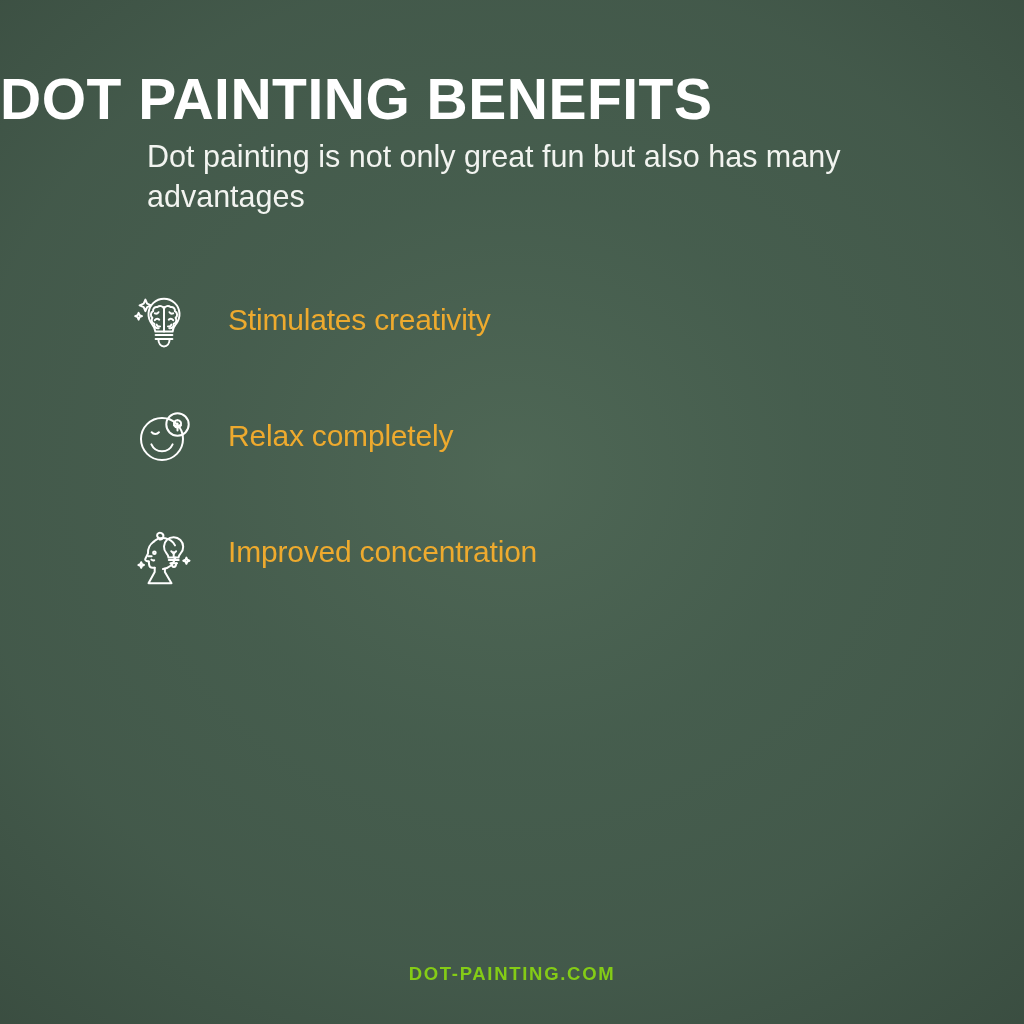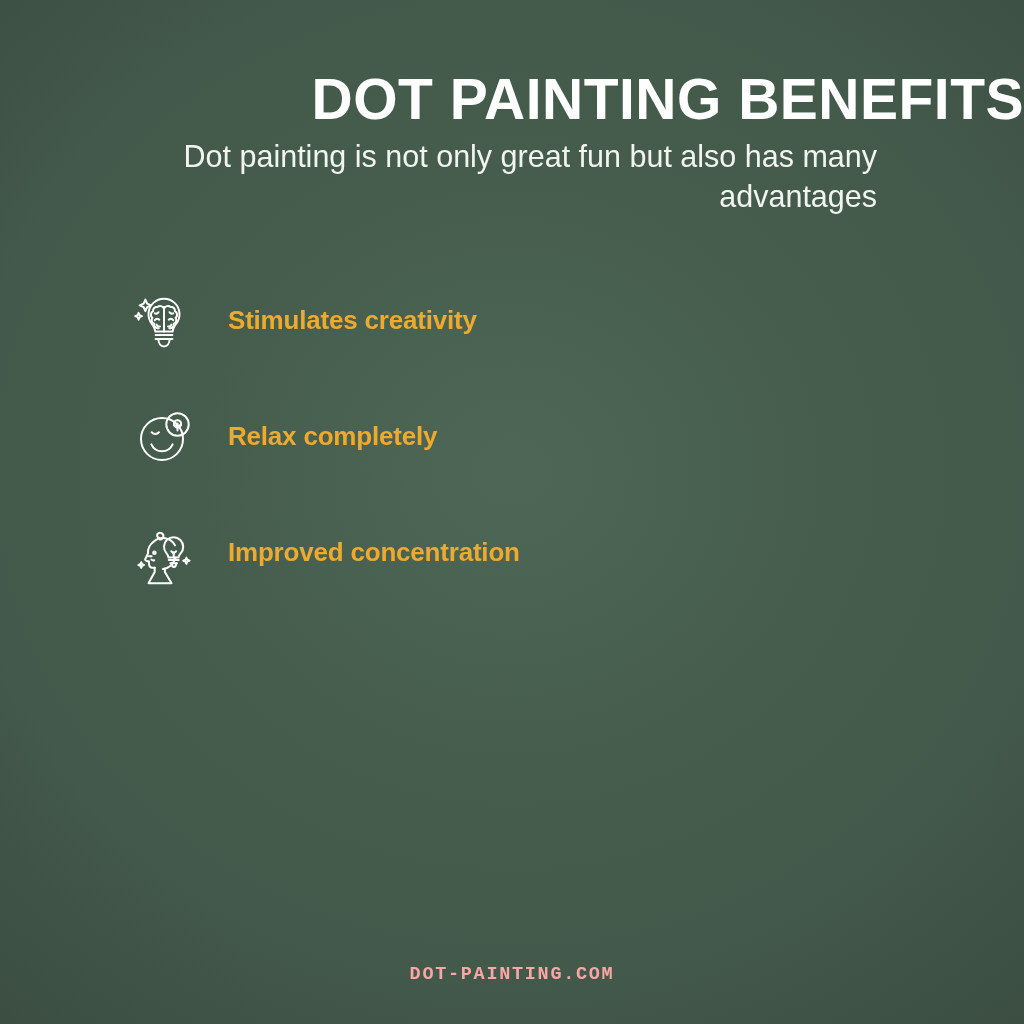"DOT PAINTING BENEFITS" .header { text-align: right -> left }
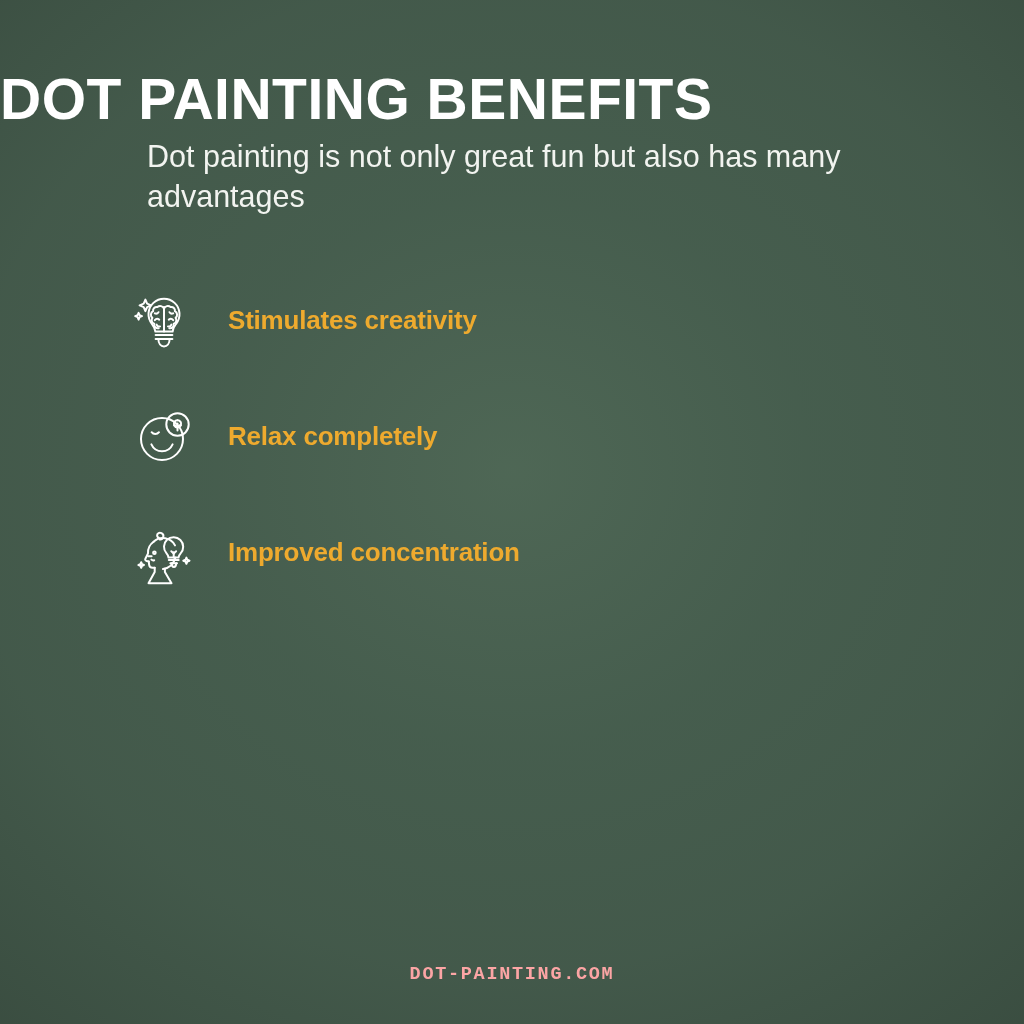"Stimulates creativity" .benefit-label { font-size: 26px -> 30px; font-weight: bold -> normal }
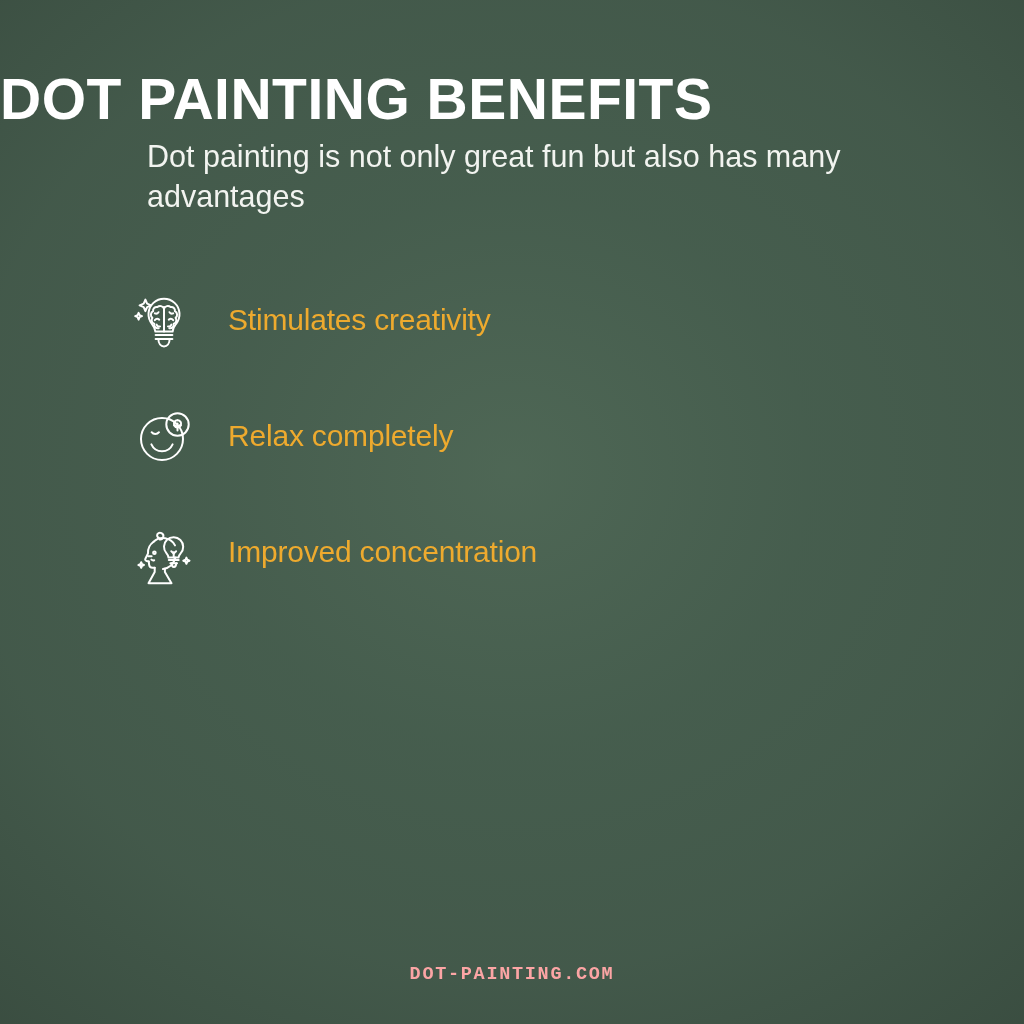"DOT-PAINTING.COM" .footer-text { color: #fca5a5 -> #84cc16; font-family: Liberation Mono, monospace -> Liberation Sans, sans-serif }
